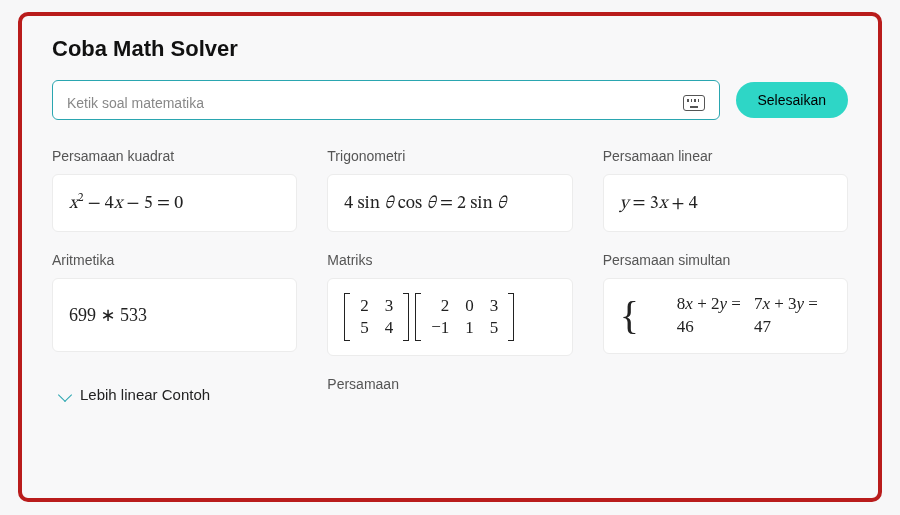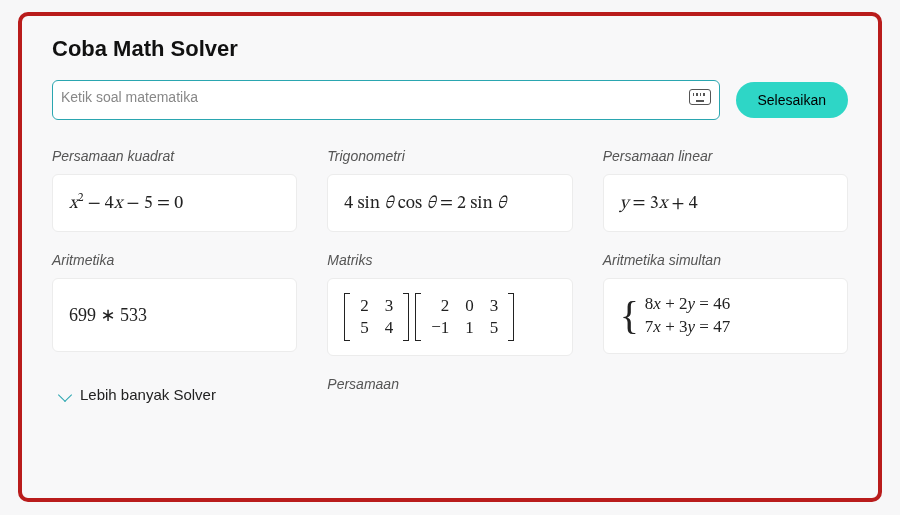"Ketik soal matematika" .search-box { align-items: flex-start -> flex-end; padding: 8px 8px -> 8px 14px }
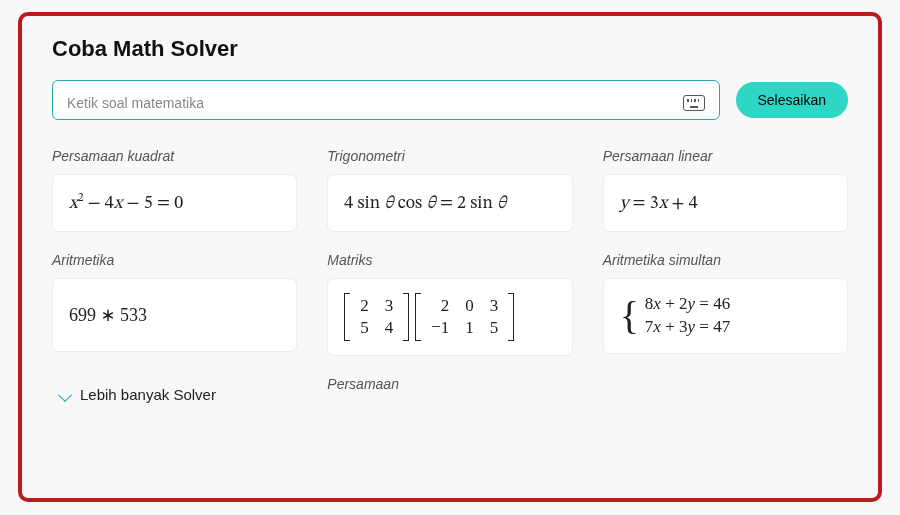"Persamaan kuadrat" .col-label { font-style: italic -> none }
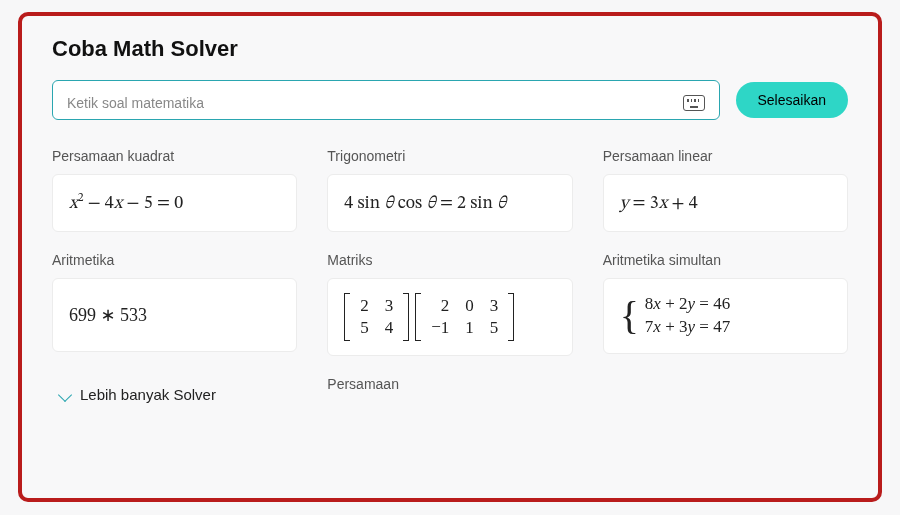"Aritmetika simultan" div.col-label { text: Aritmetika -> Persamaan }
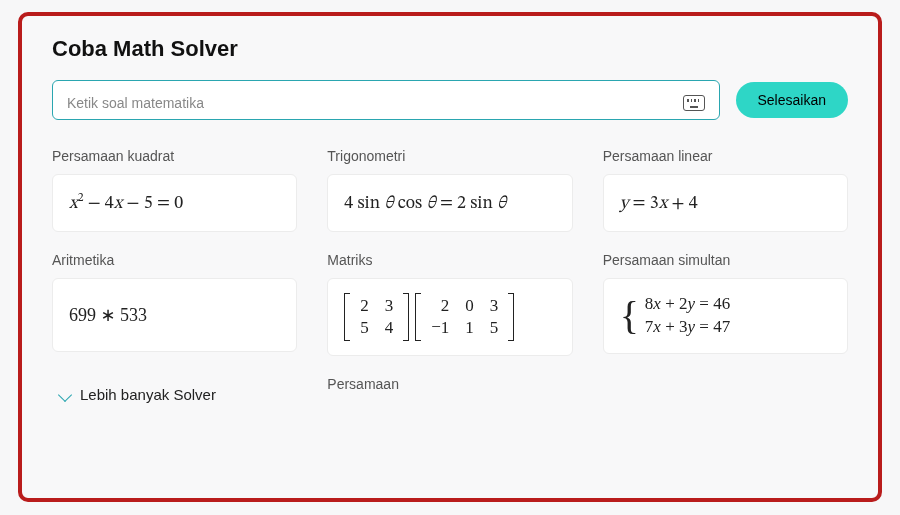"8x + 2y = 46" .sys-lines { flex-direction: column -> row; margin-left: none -> 32px }
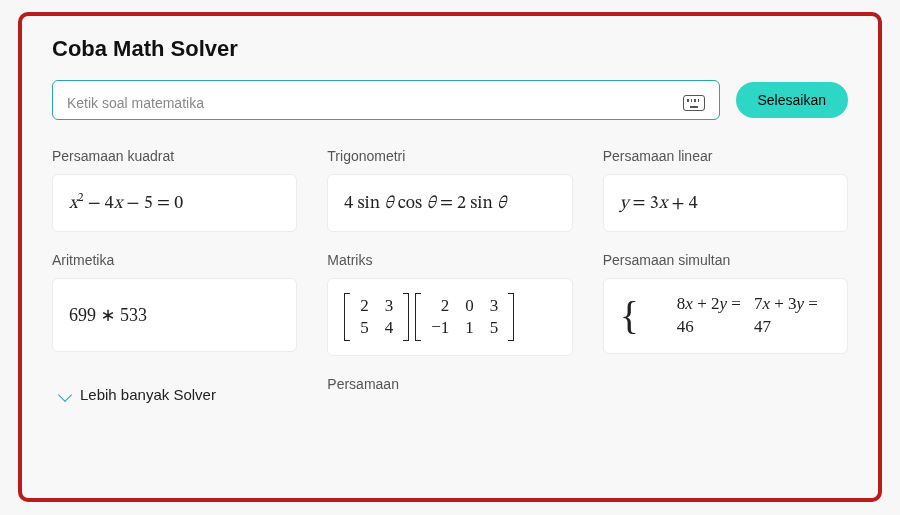"Lebih banyak Solver" span.more-label { text: banyak Solver -> linear Contoh }
